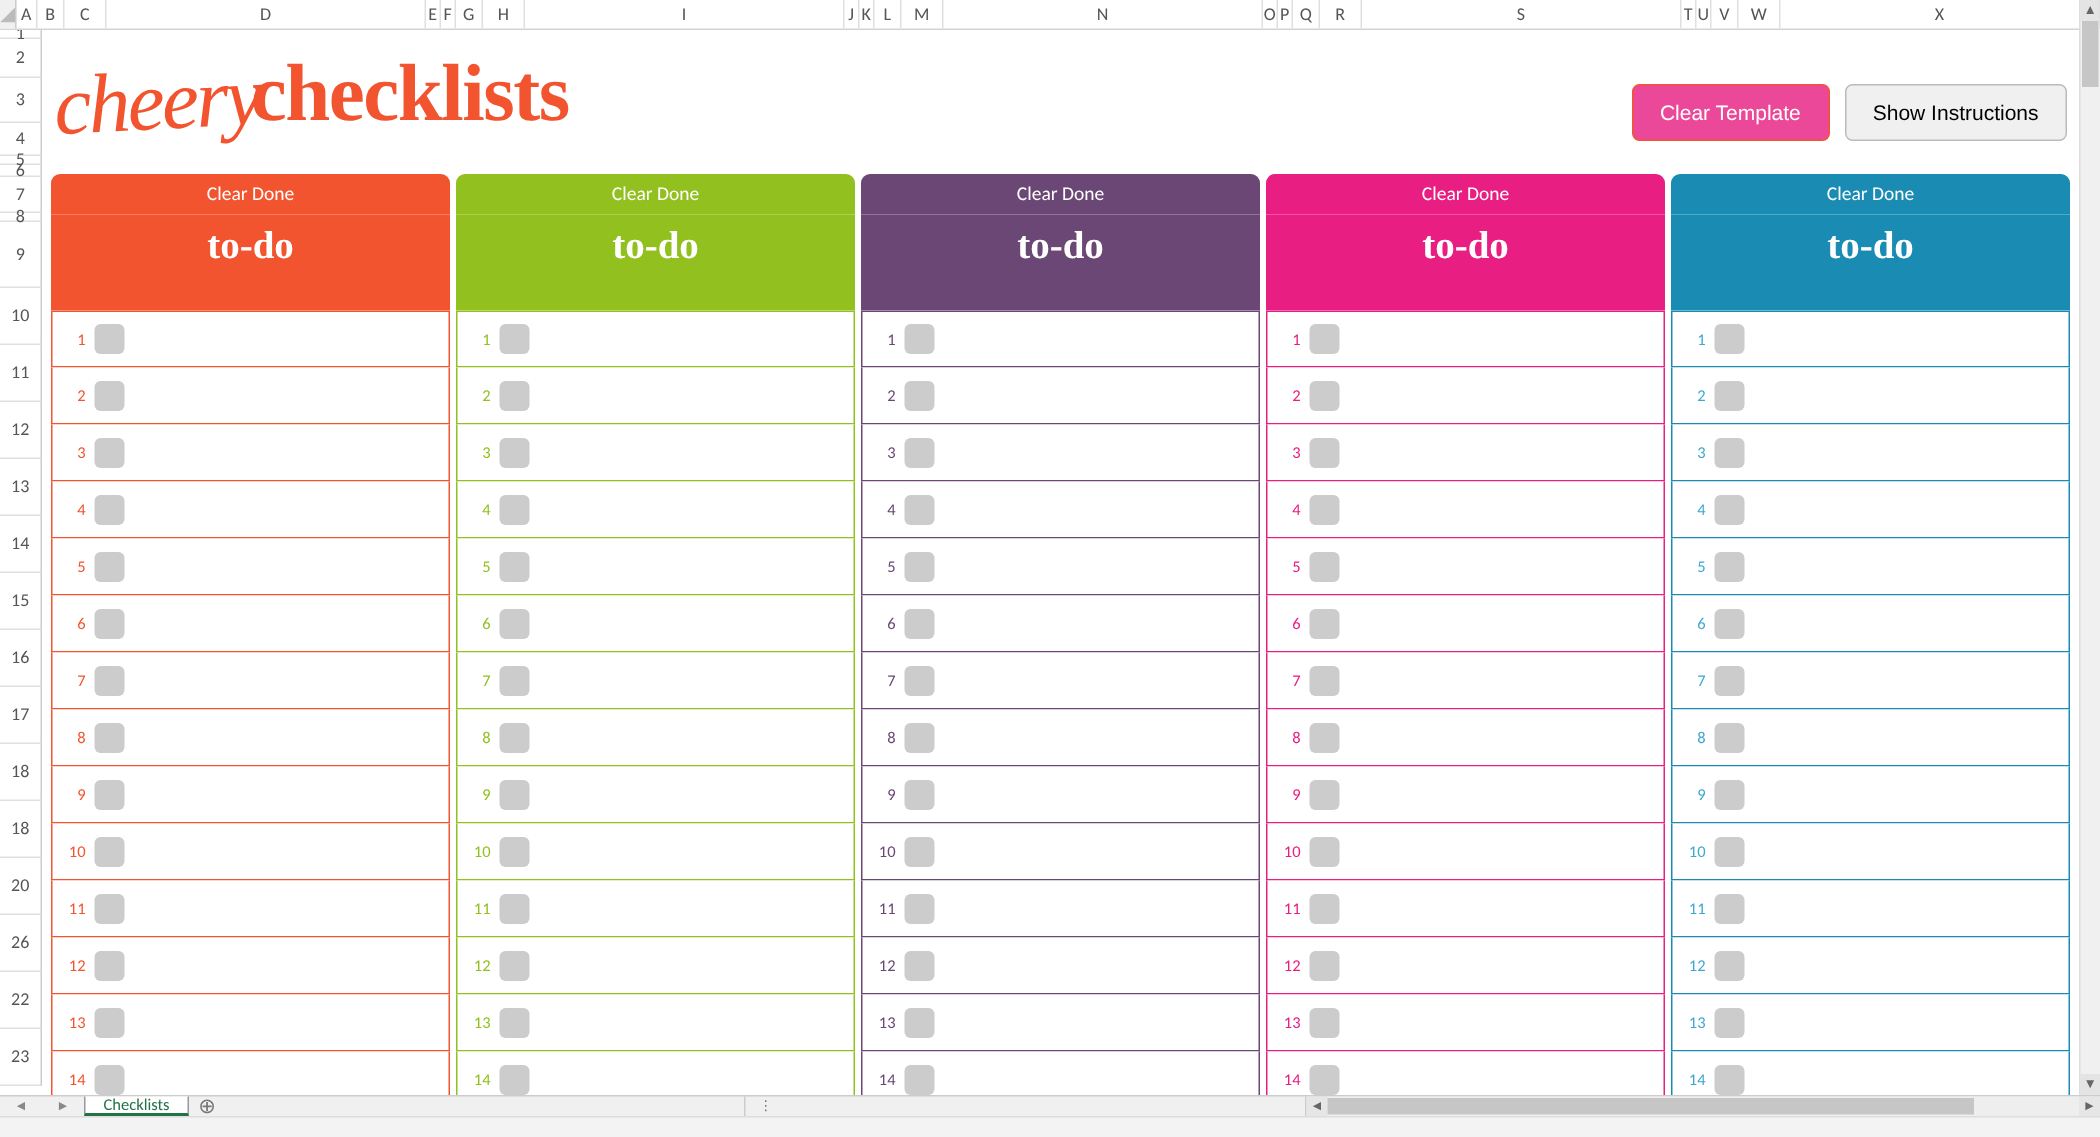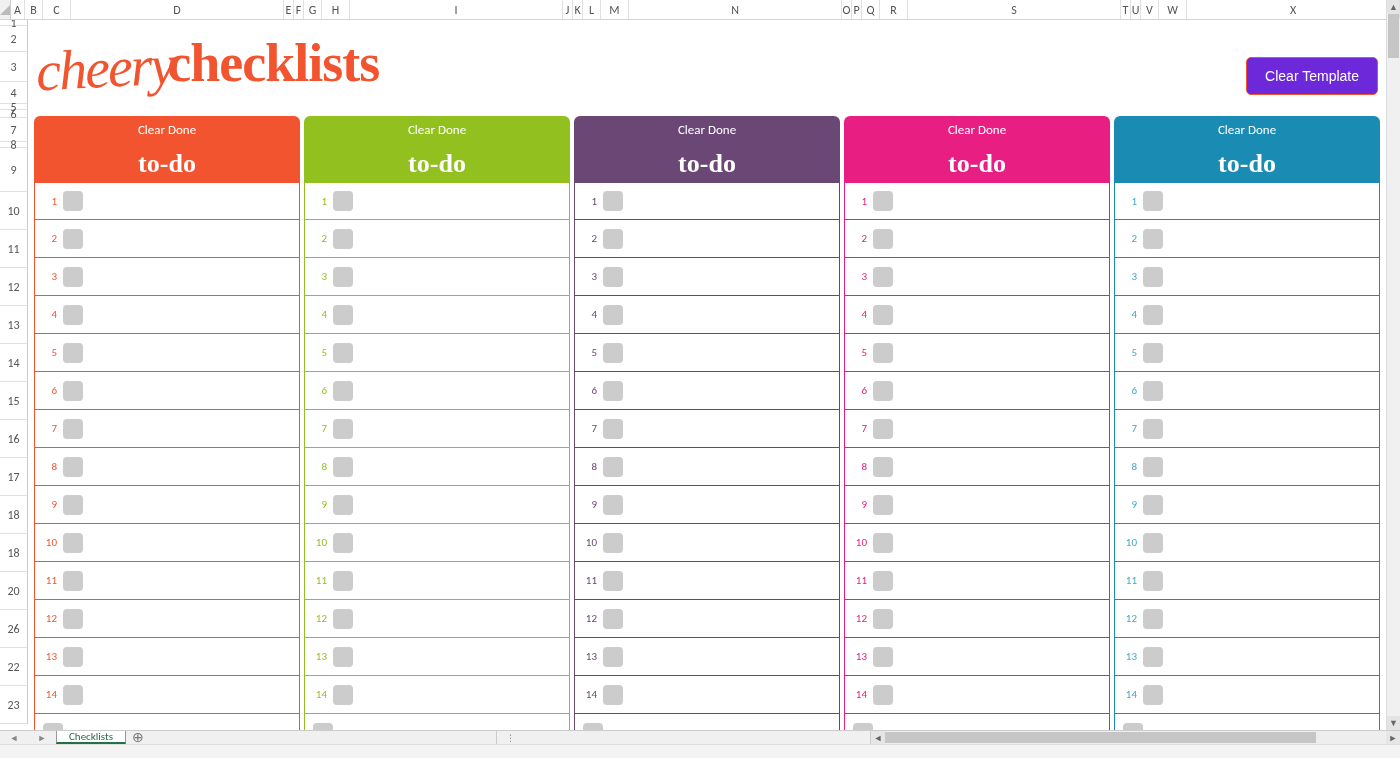"Clear Template" .btn.primary { background: #6d28d9 -> #ec4899 }
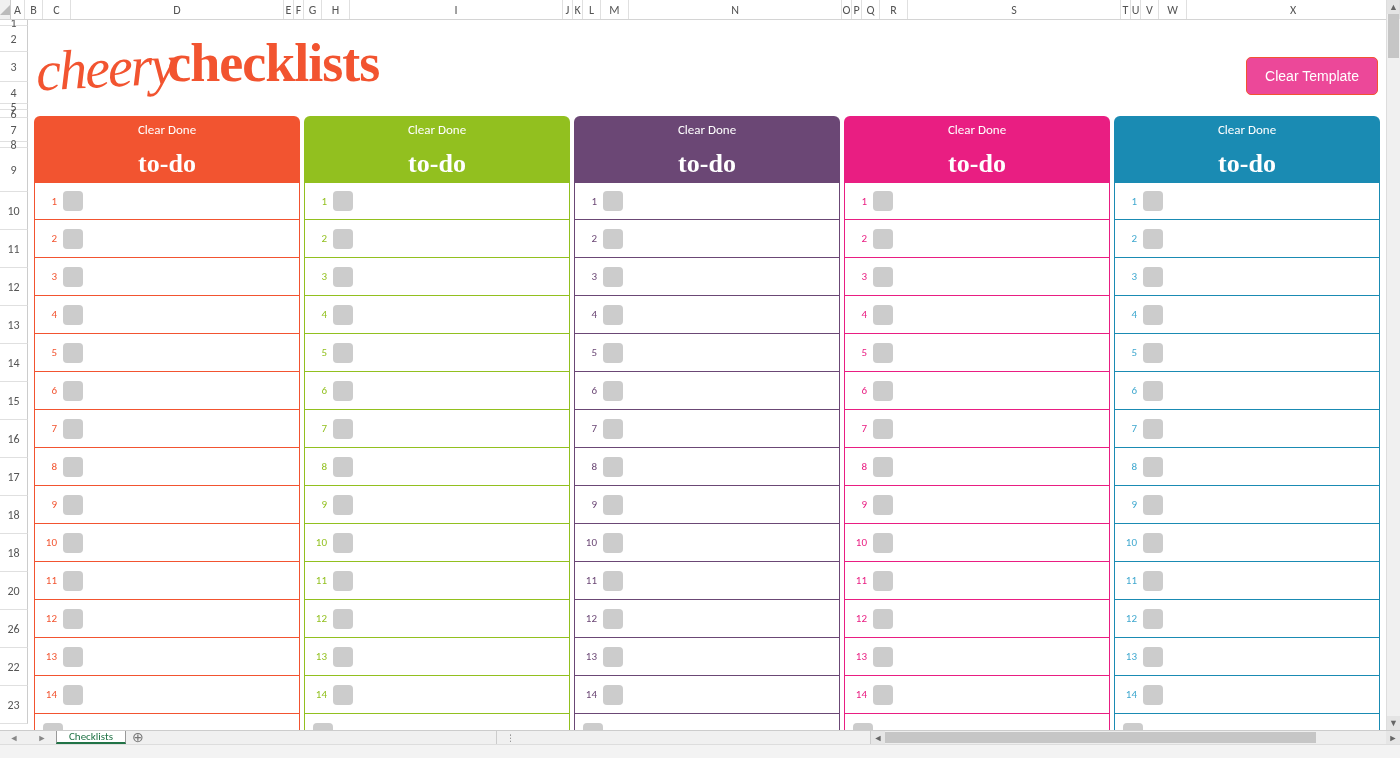"Show Instructions" button.btn { html: none -> <button>Show Instructions</button> }
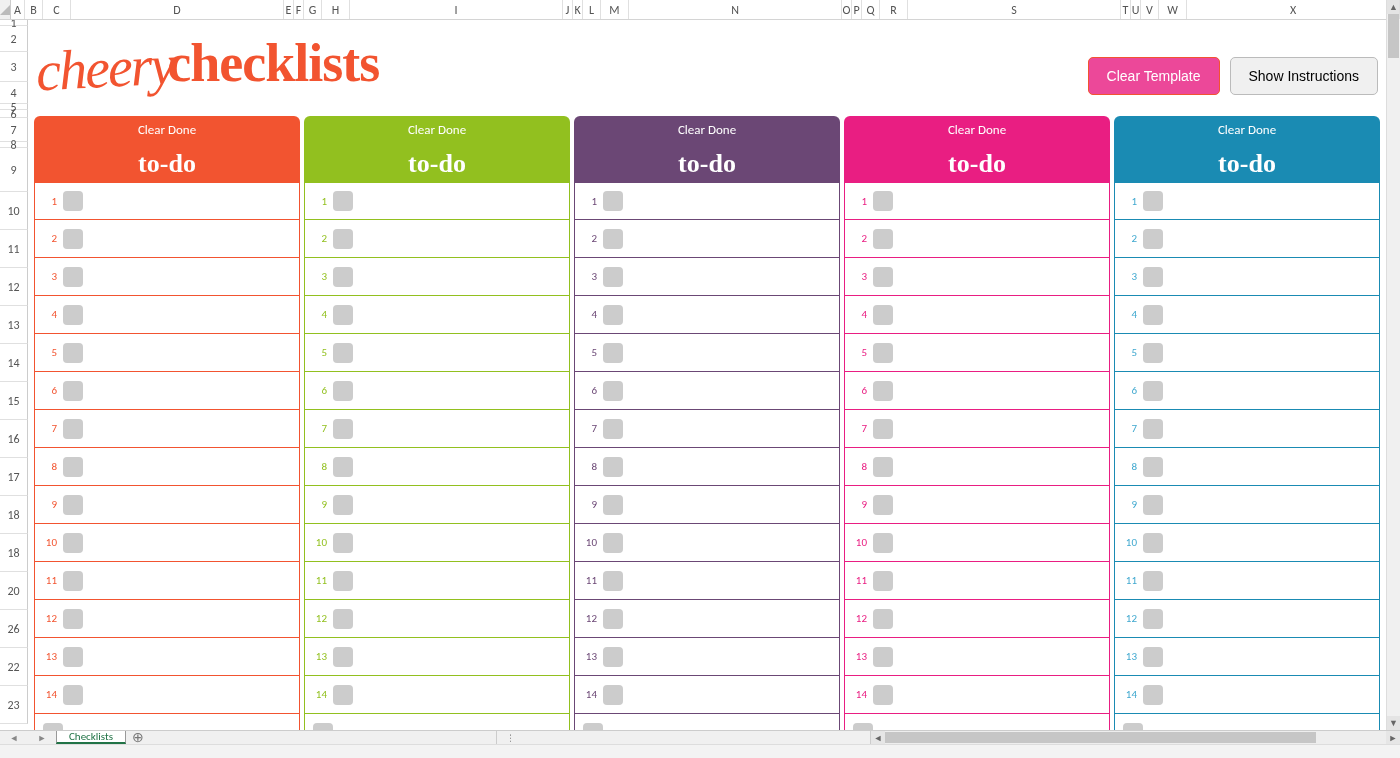"to-do" .todo-header { padding: 6px 0 3px 0 -> 6px 0 28px 0 }
